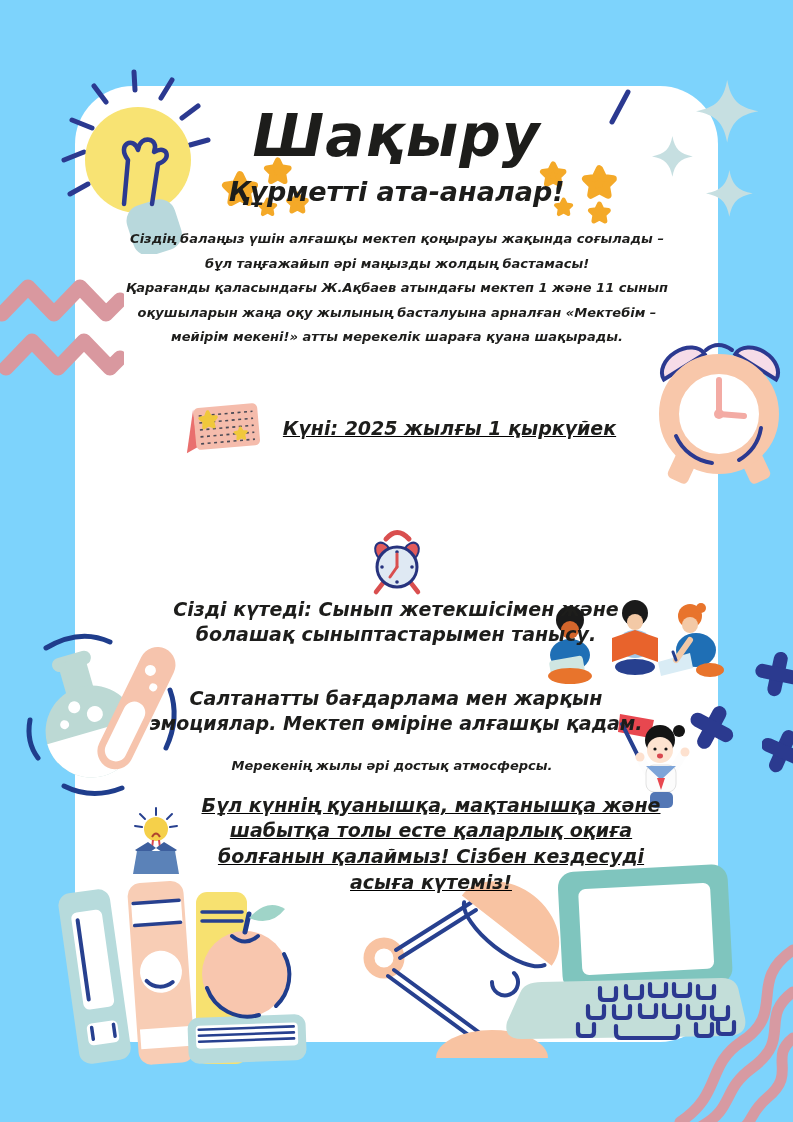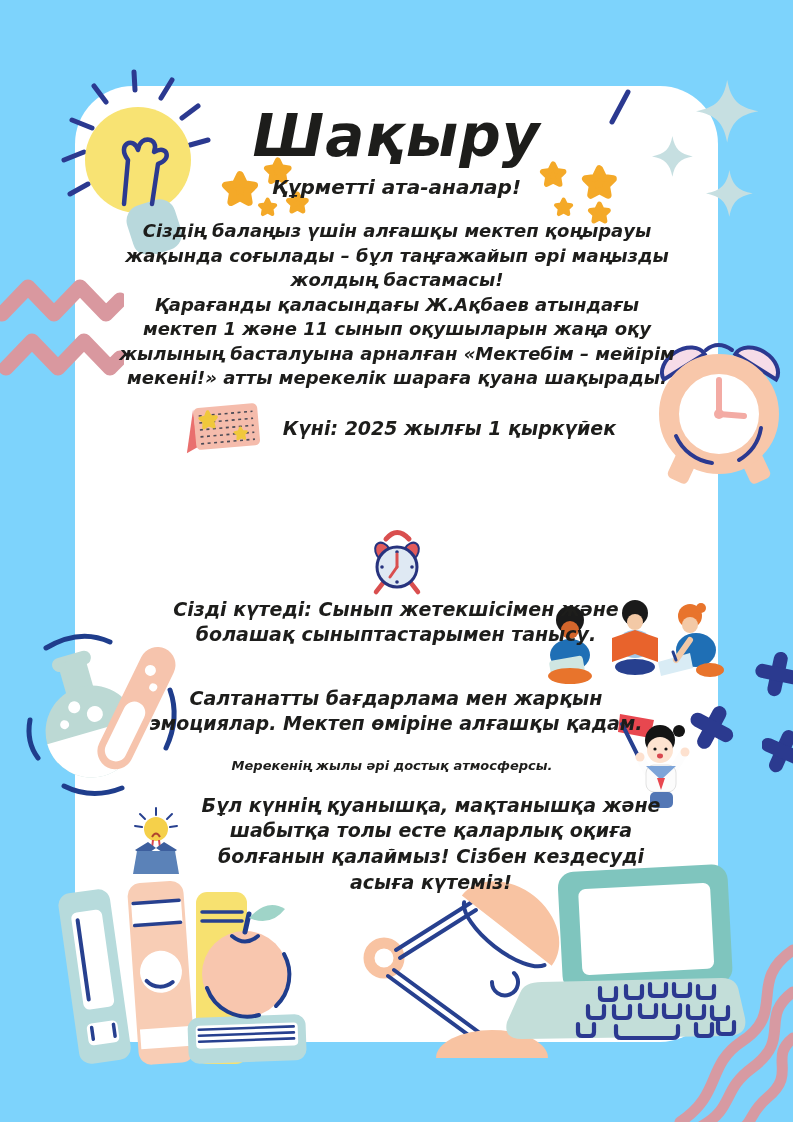"Құрметті ата-аналар!" .greeting { font-size: 20px -> 27px }
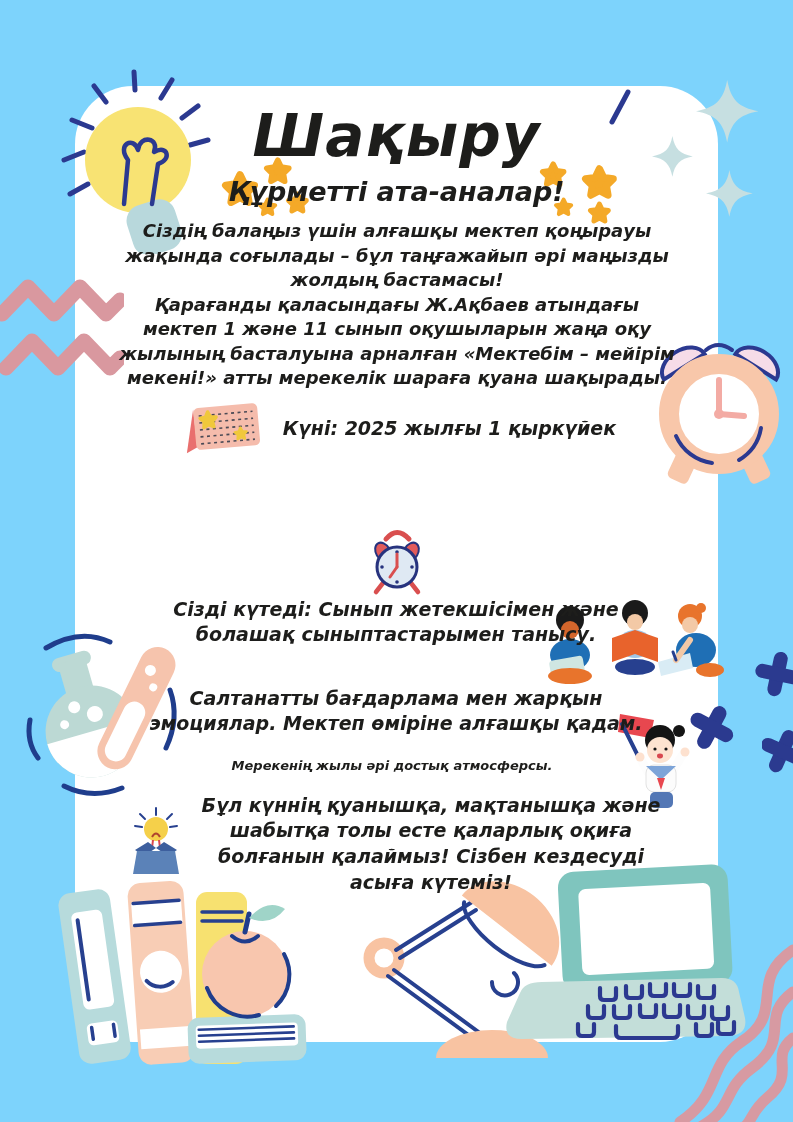"Сіздің балаңыз үшін алғашқы мектеп" .intro { font-size: 18px -> 13px; top: 219px -> 227px }
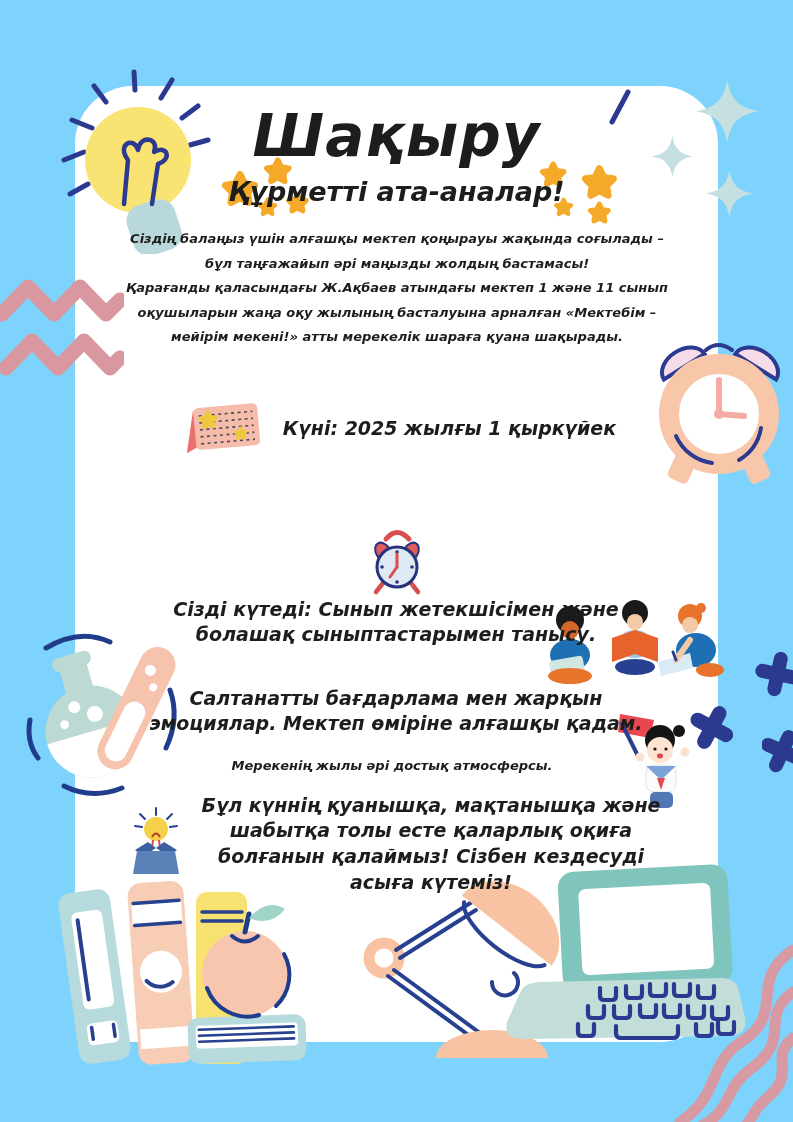"Күні: 2025 жылғы 1 қыркүйек" .row { text-decoration: none -> underline }
